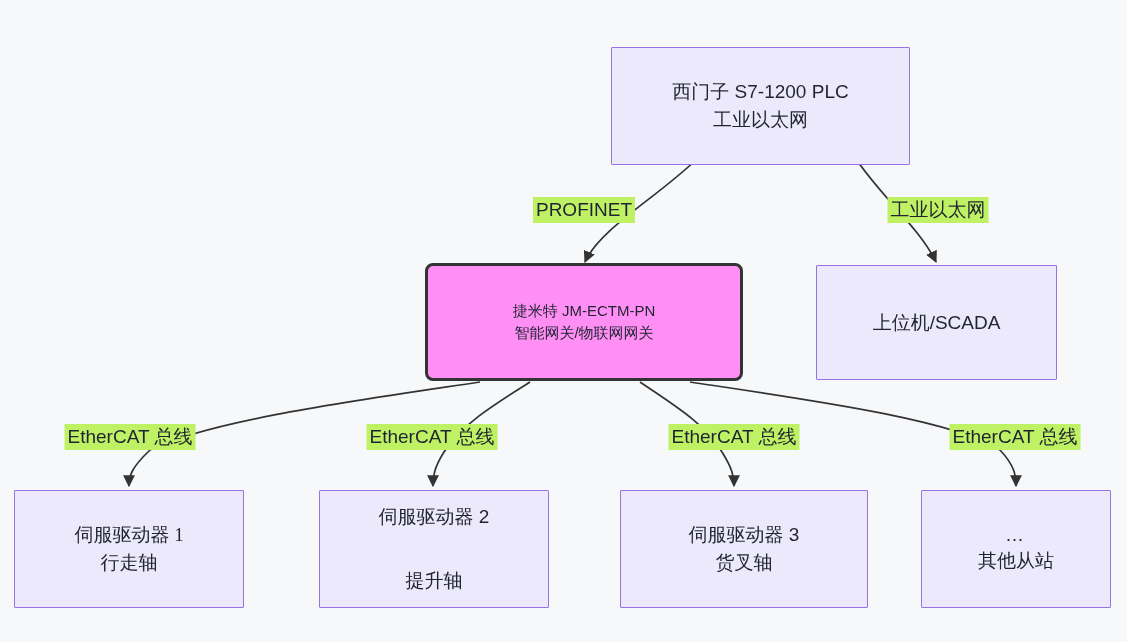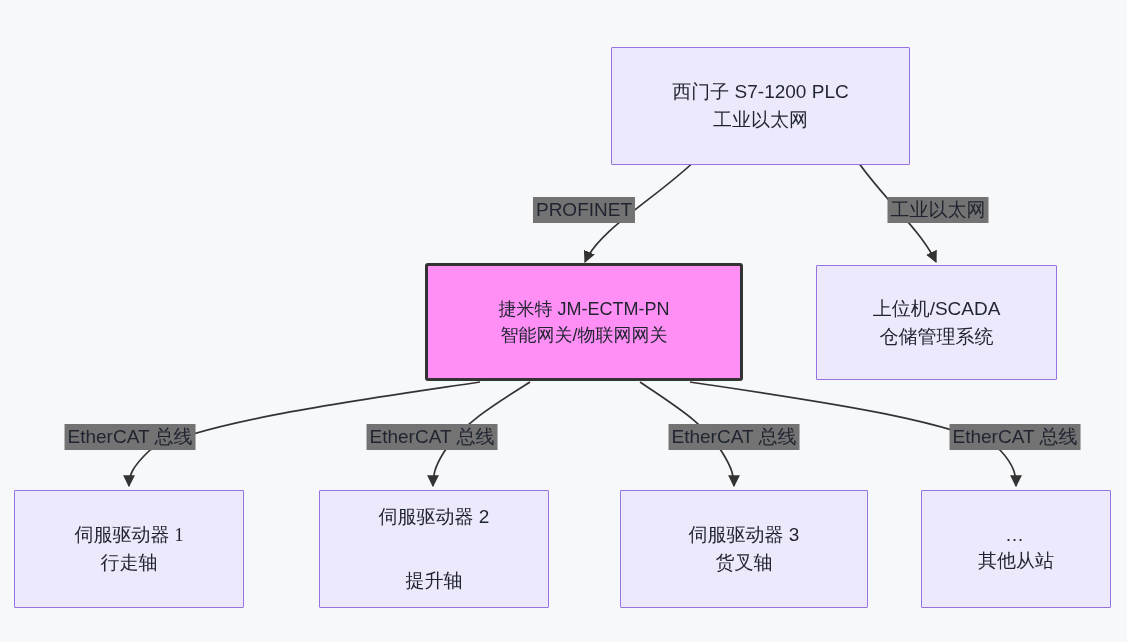"PROFINET" .edge-label { background: #737373 -> #bef264 }
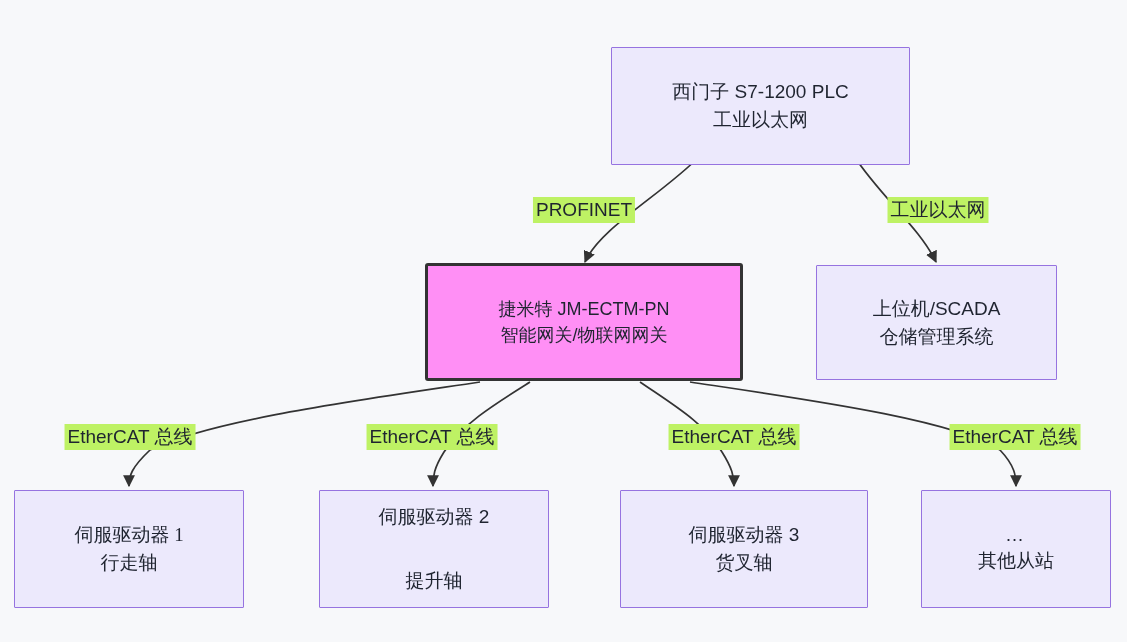"捷米特 JM-ECTM-PN" .node-highlight { border-radius: 3px -> 8px; font-size: 18px -> 15px }
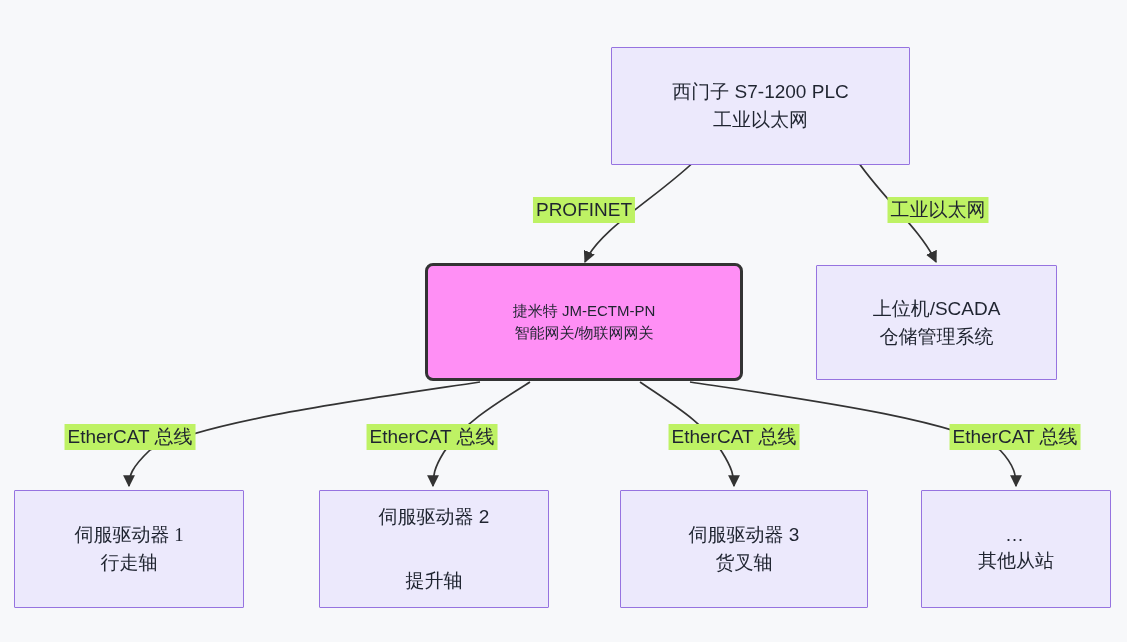"仓储管理系统" span.node-line { html: <span>仓储管理系统</span> -> none }
